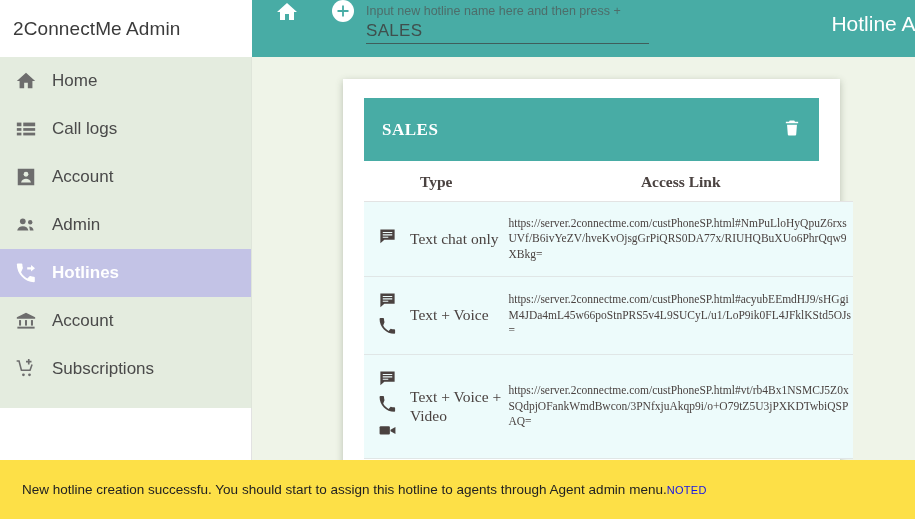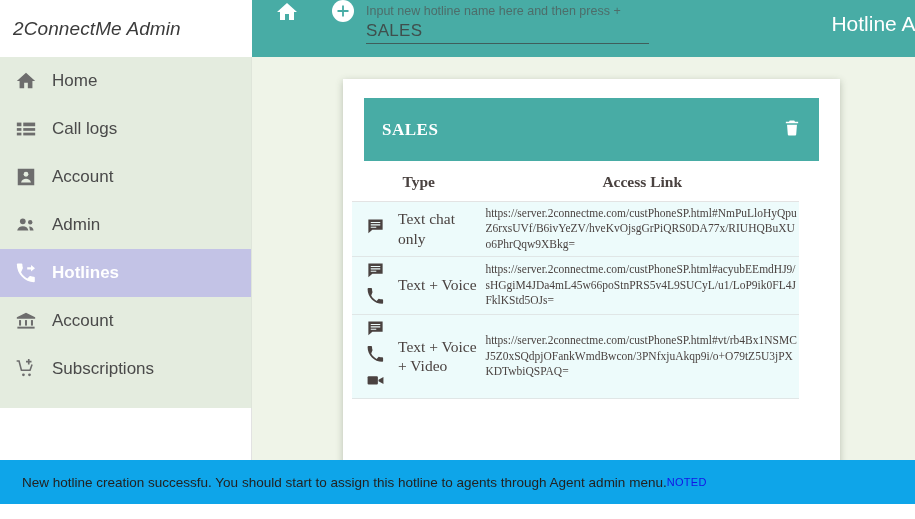"2ConnectMe Admin" .topbar-left { font-style: italic -> none }
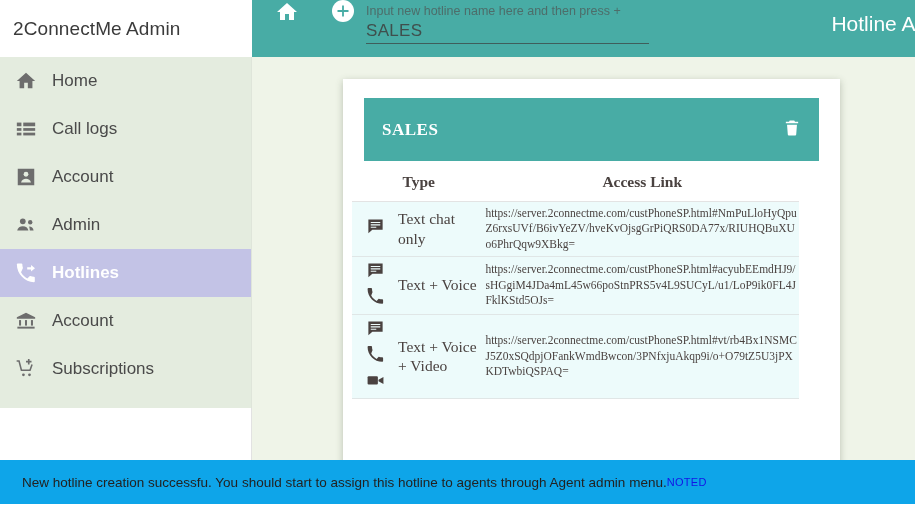"Type" table.hotline-table { margin: 0 9px -> 0 21px; width: 447px -> 489px }
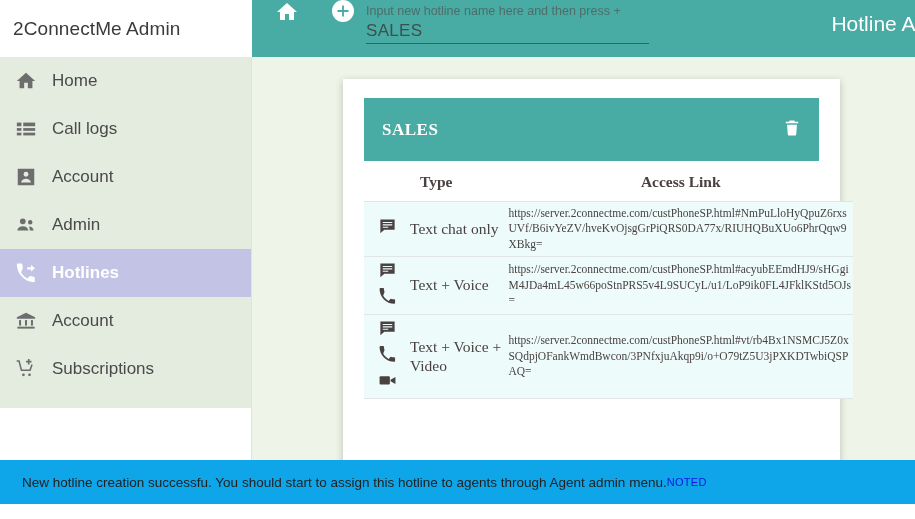"https://server.2connectme.com/custPhoneS" table.hotline-table td { padding: 4px 0 -> 14px 0 }
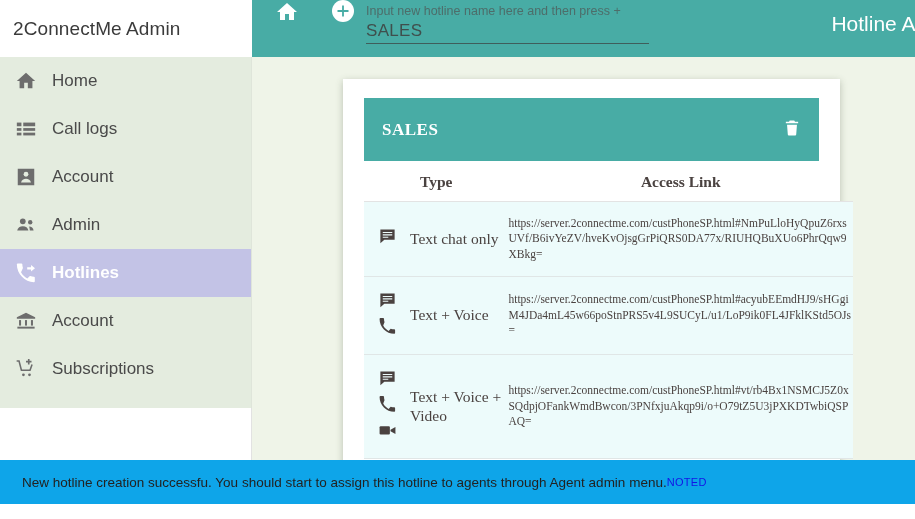"New hotline creation successfu. You" .snackbar { background: #0ea5e9 -> #fde047; height: 44px -> 59px }
